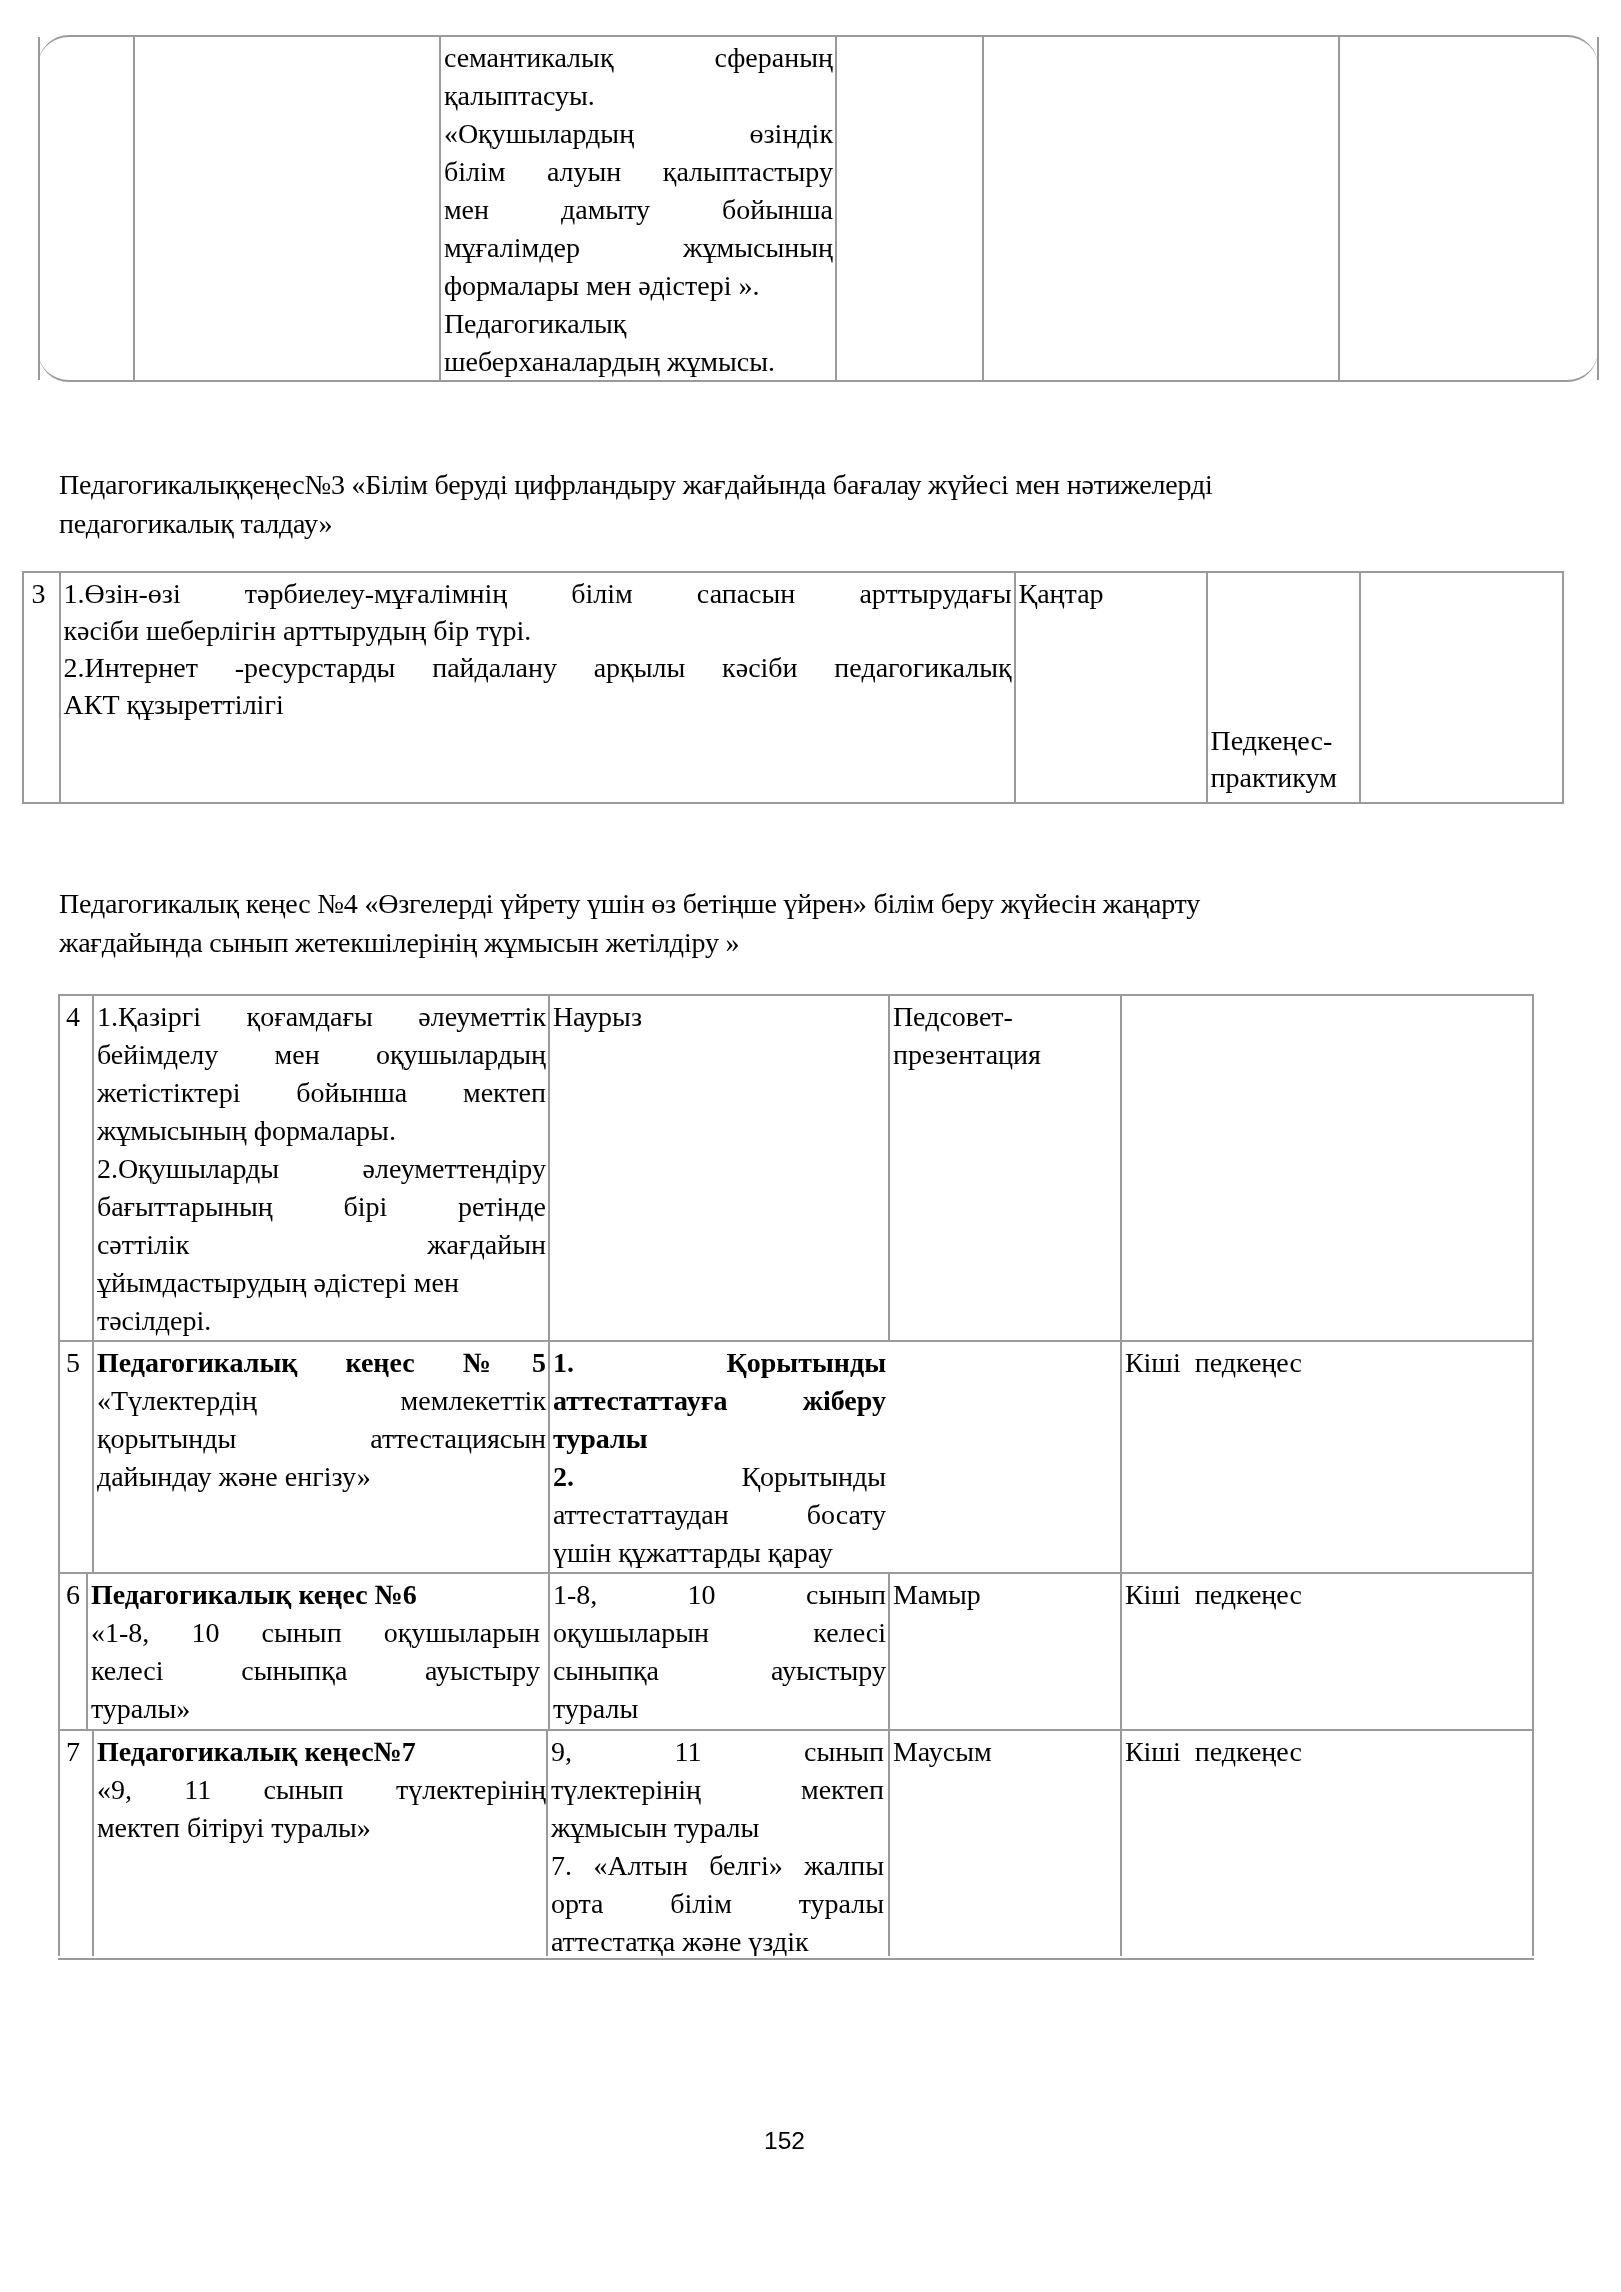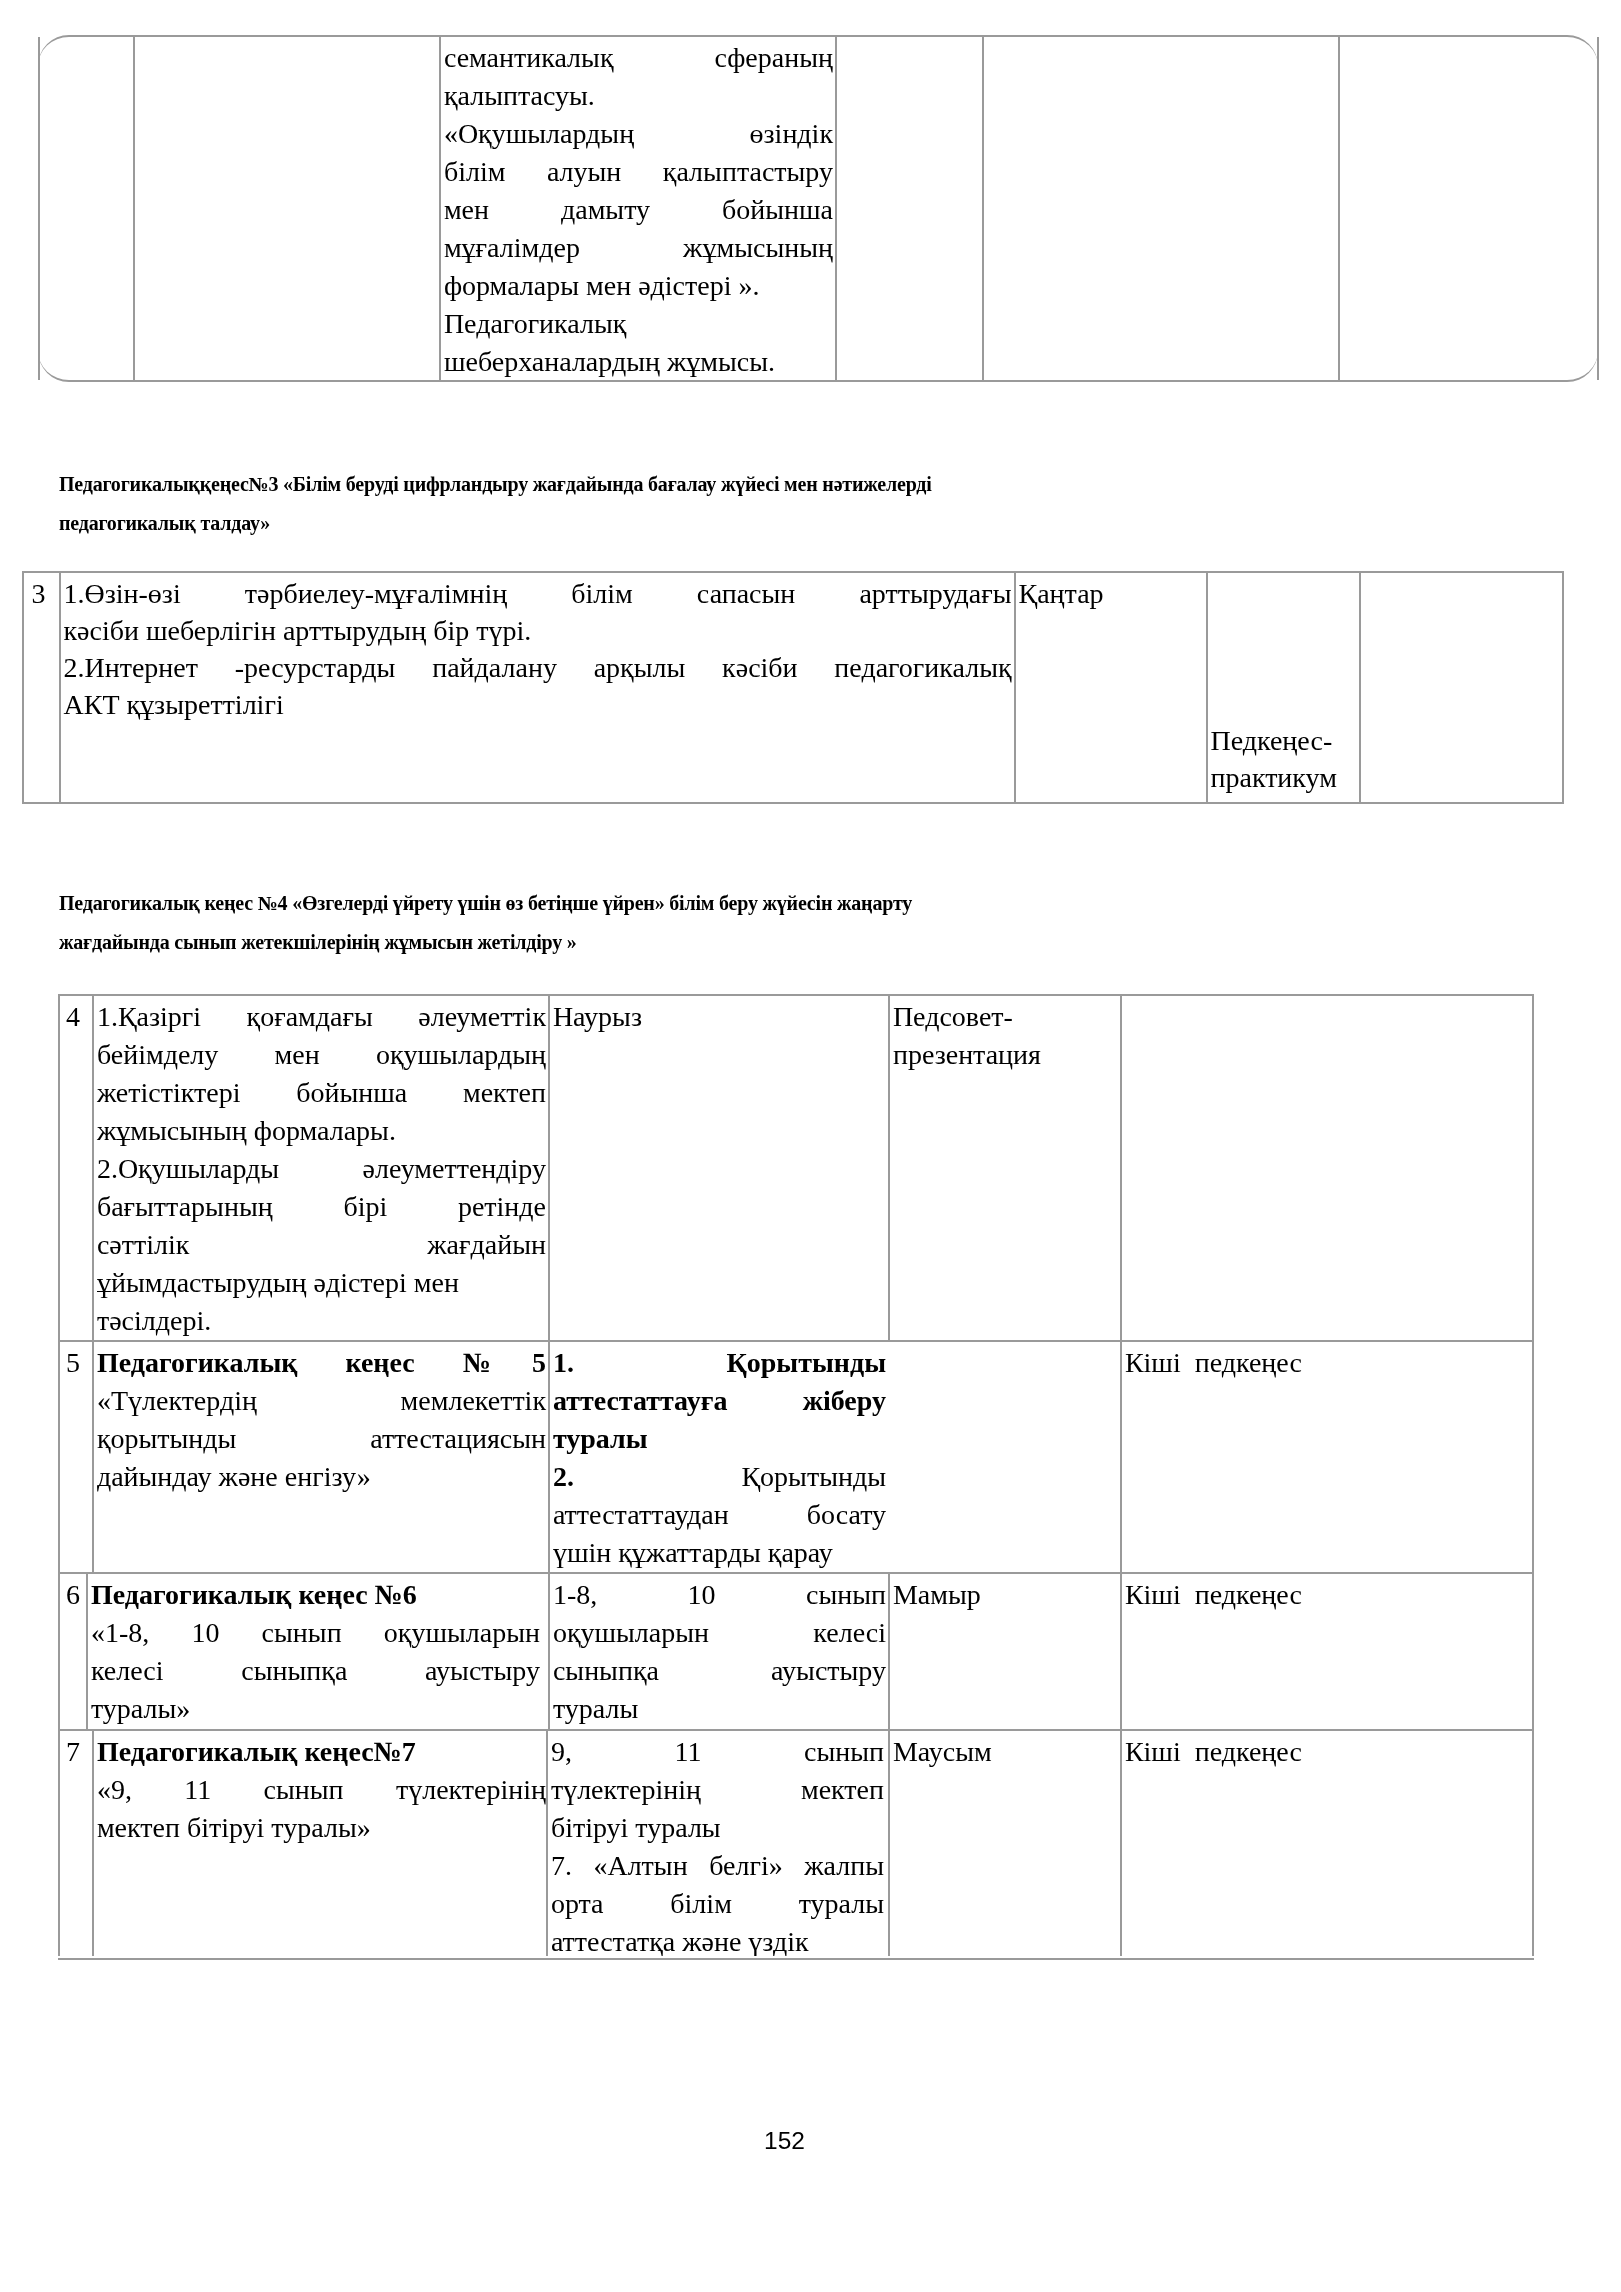"Педагогикалыққеңес№3 «Білім беруді" .heading { font-size: 20px -> 28px; font-weight: bold -> normal }
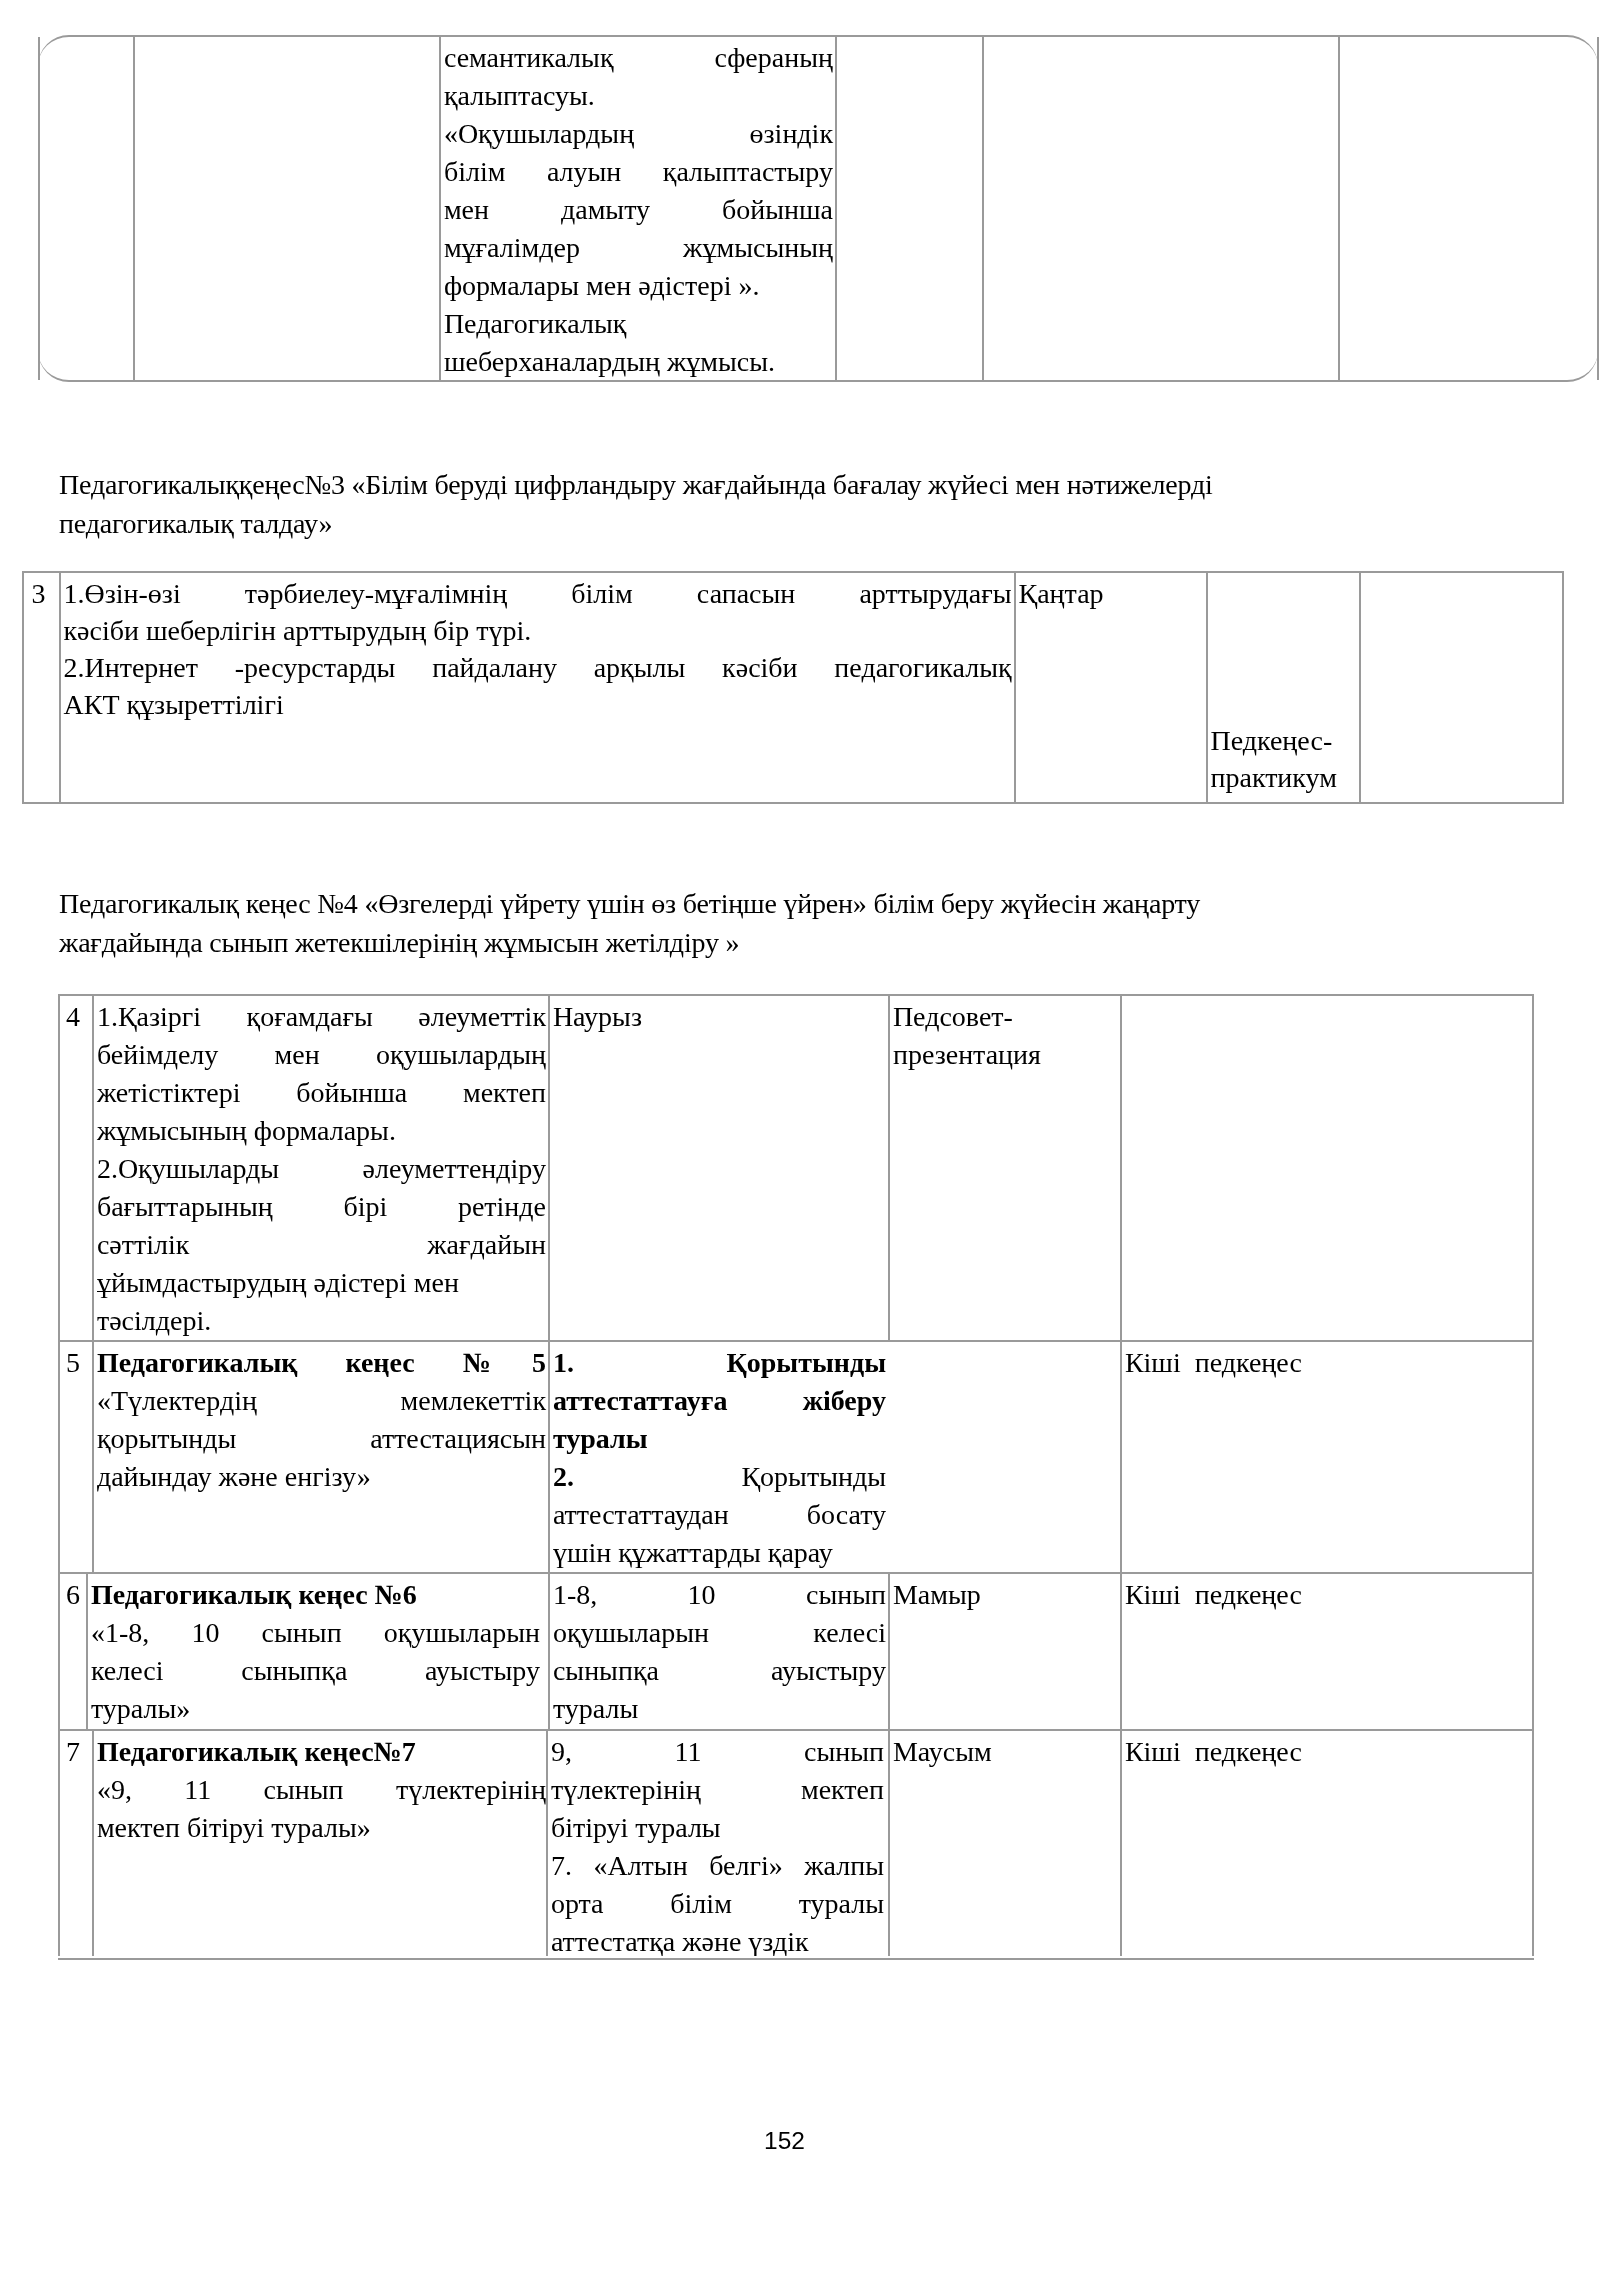"бітіруі туралы" span.ln { text: бітіруі -> жұмысын }
